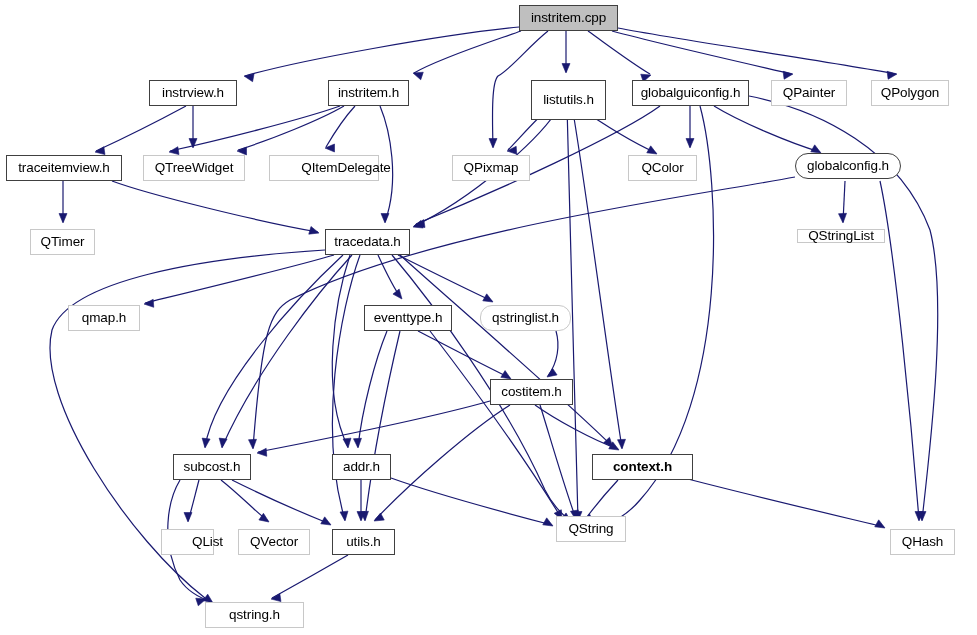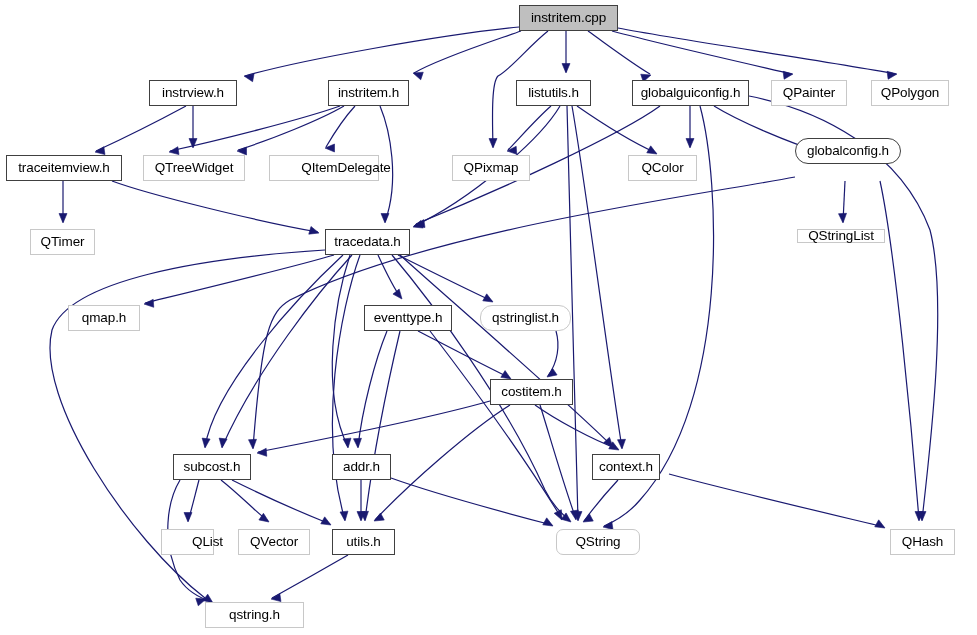"listutils.h" div.node-box { height: 26px -> 40px; left: 516px -> 531px }
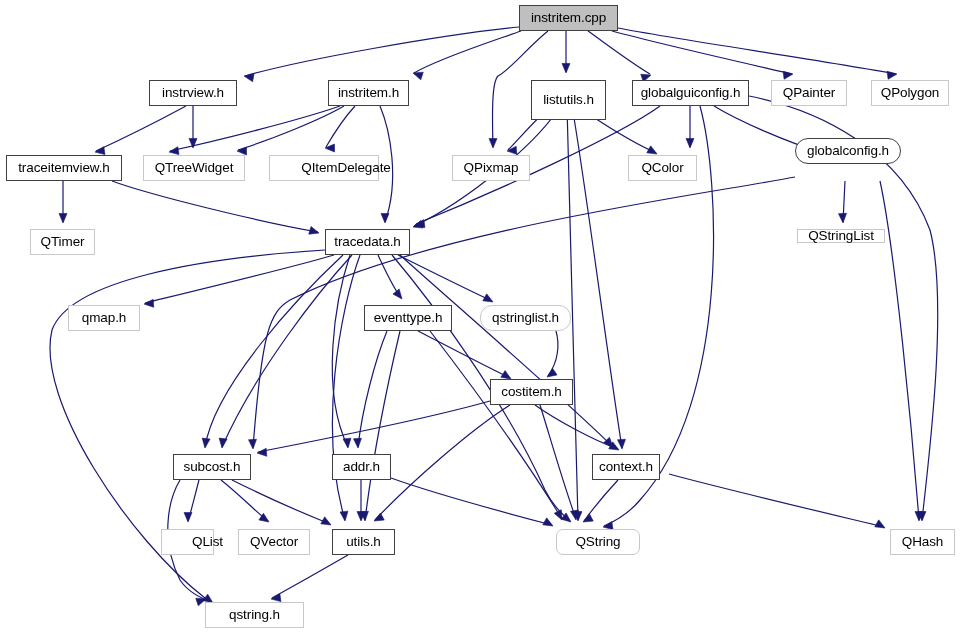"globalconfig.h" div.node-box { top: 138px -> 153px }
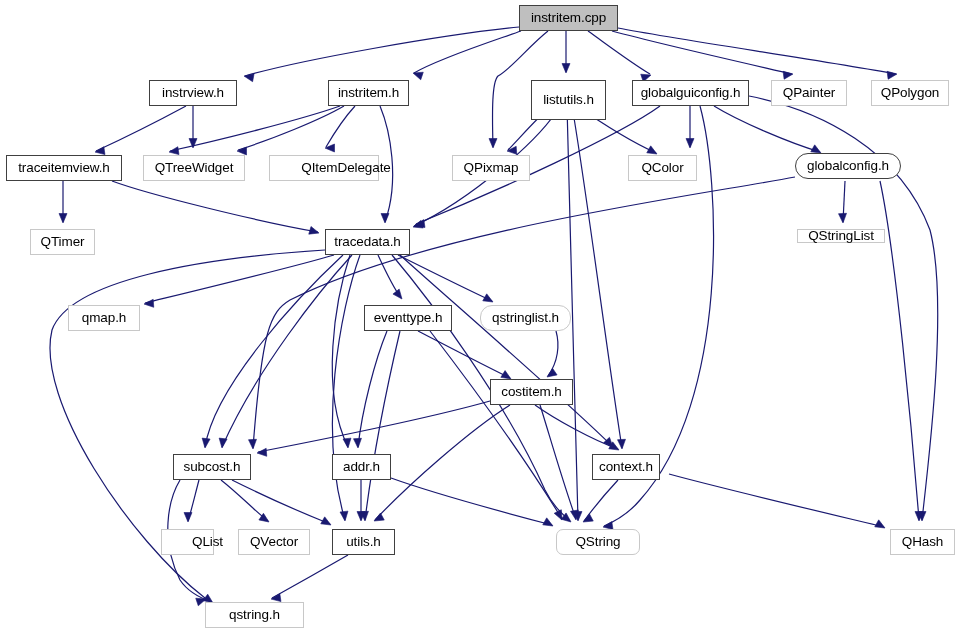"context.h" div.node-box { font-weight: none -> bold; width: 68px -> 101px }
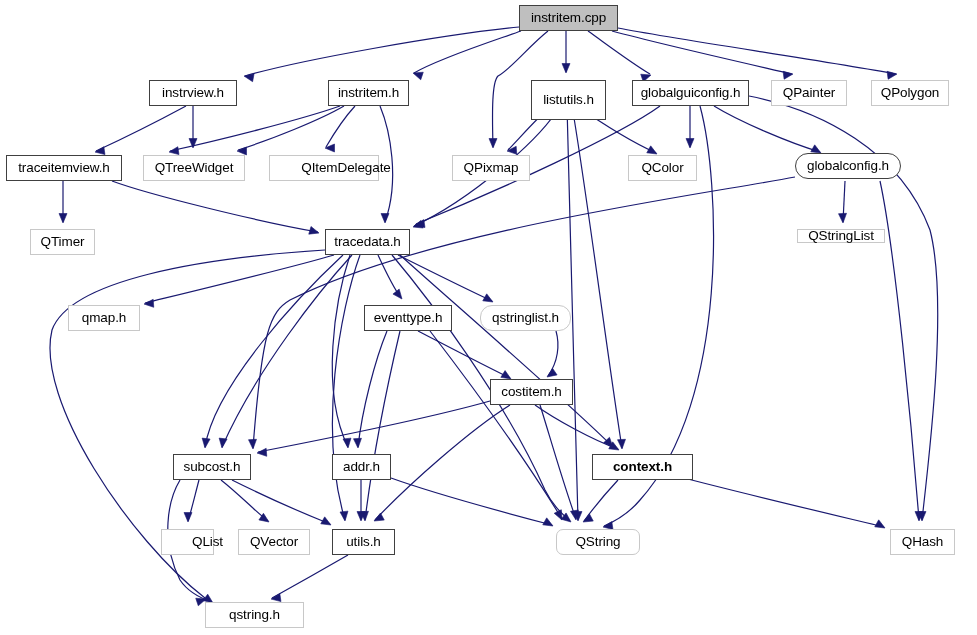"QString" div.node-box { border-radius: 7px -> none; top: 529px -> 516px; width: 84px -> 70px }
